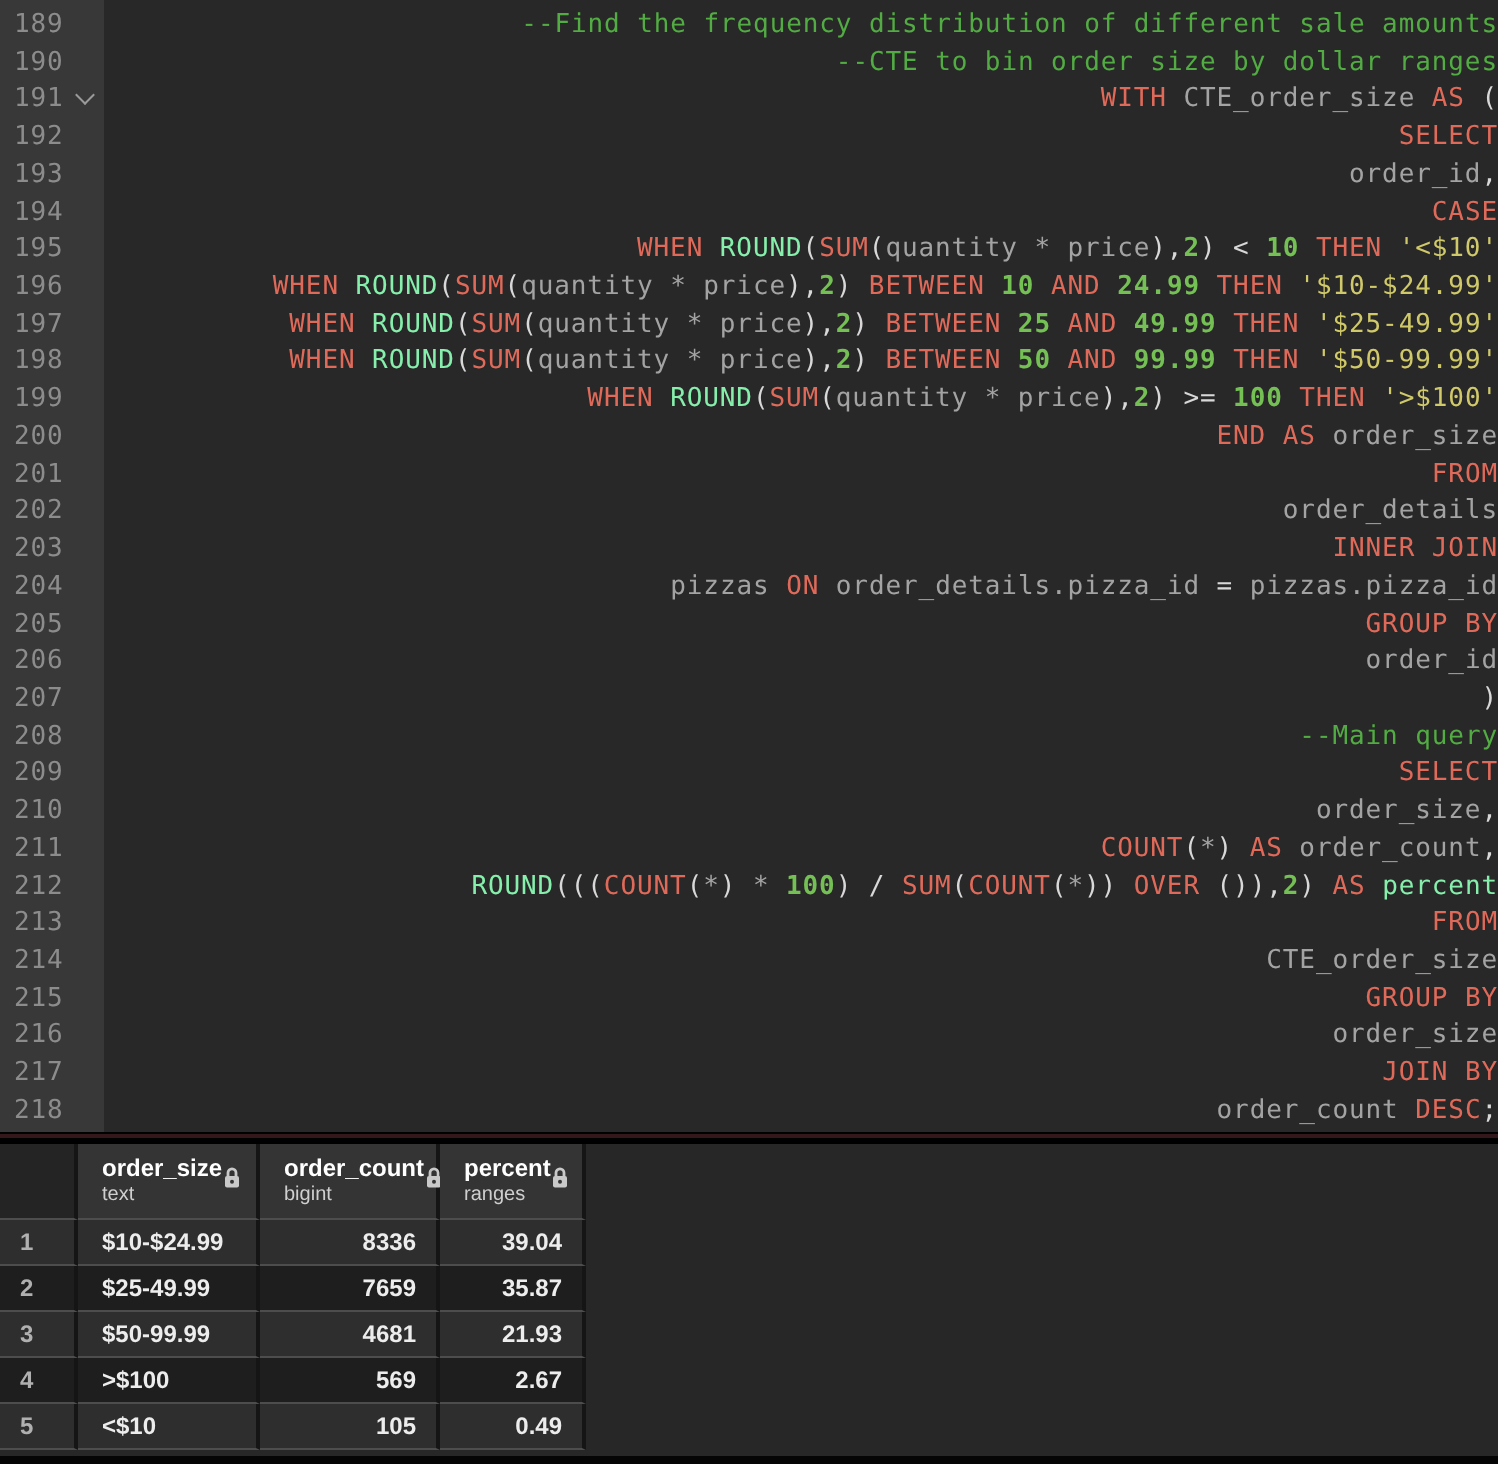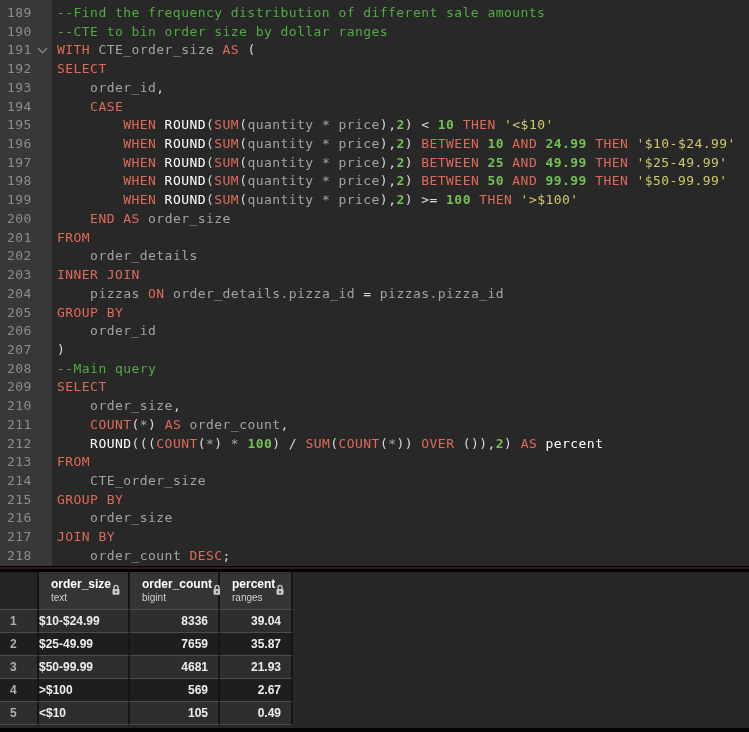"189" .line { justify-content: none -> space-between }
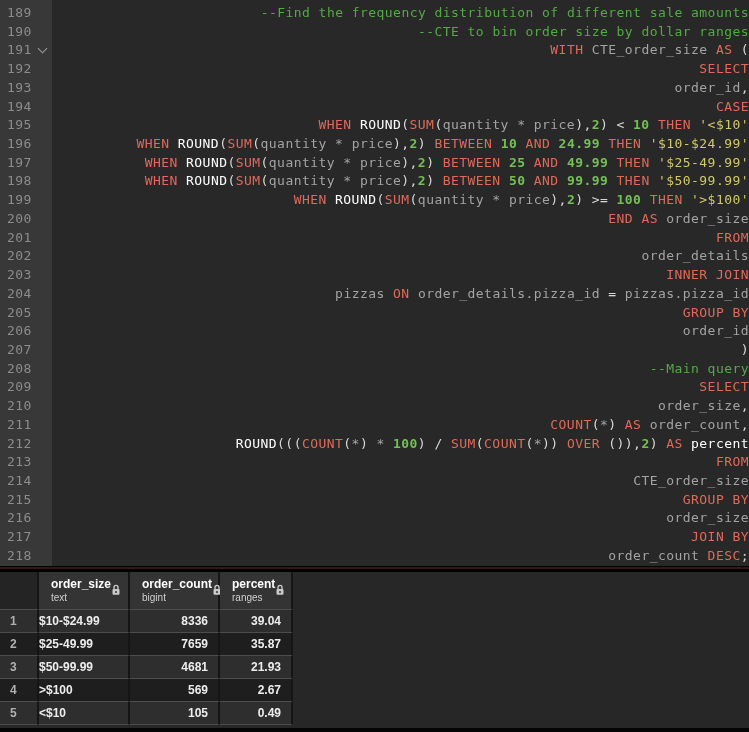"ROUND" .tk-b { color: #ffffff -> #86efac }
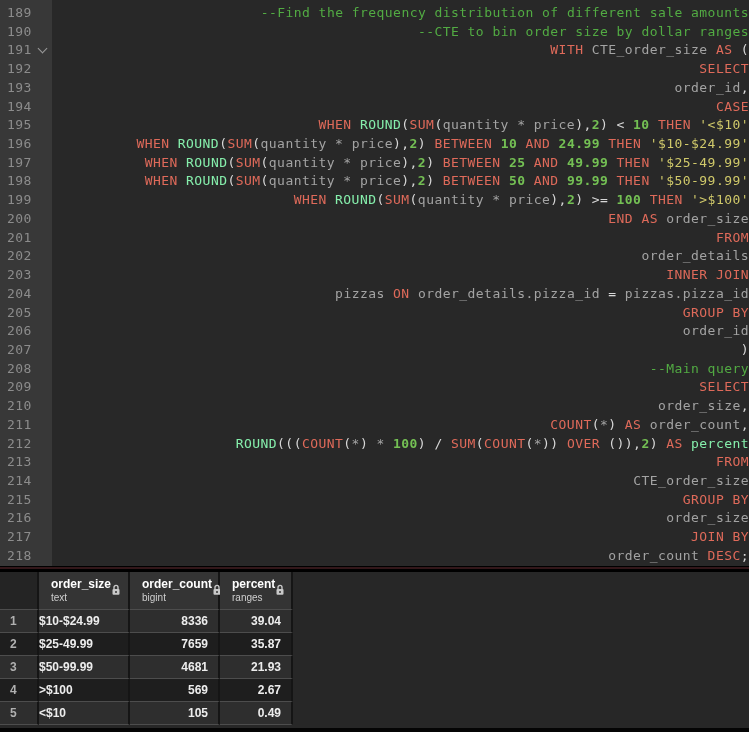"$10-$24.99" .c.txt { padding-left: none -> 12px }
